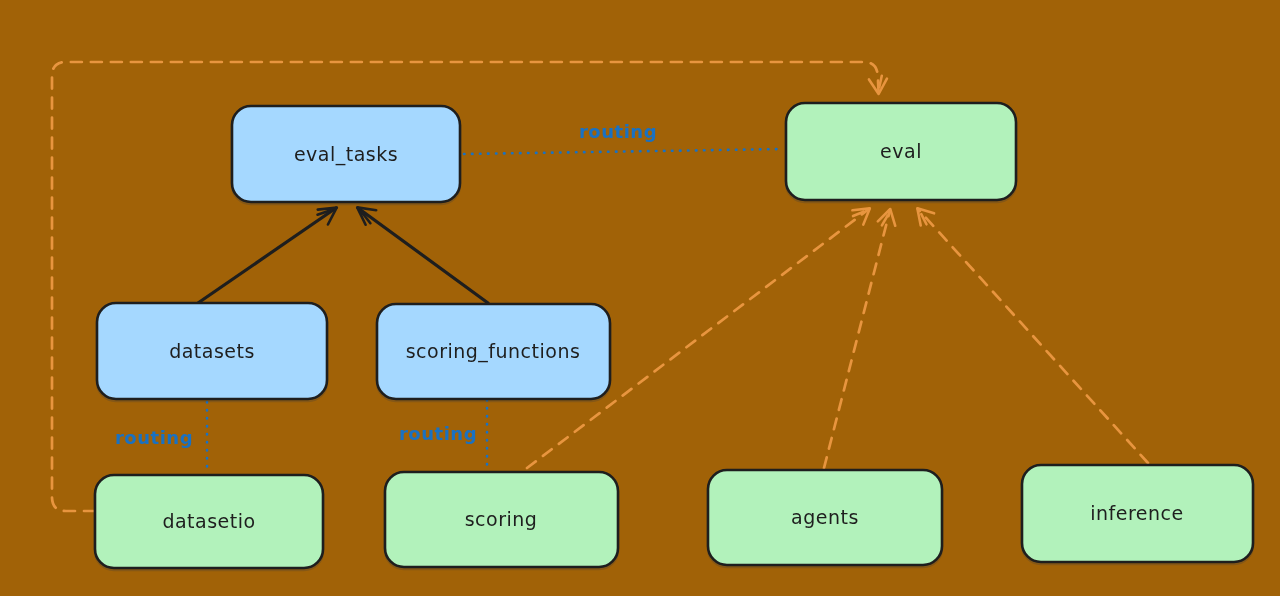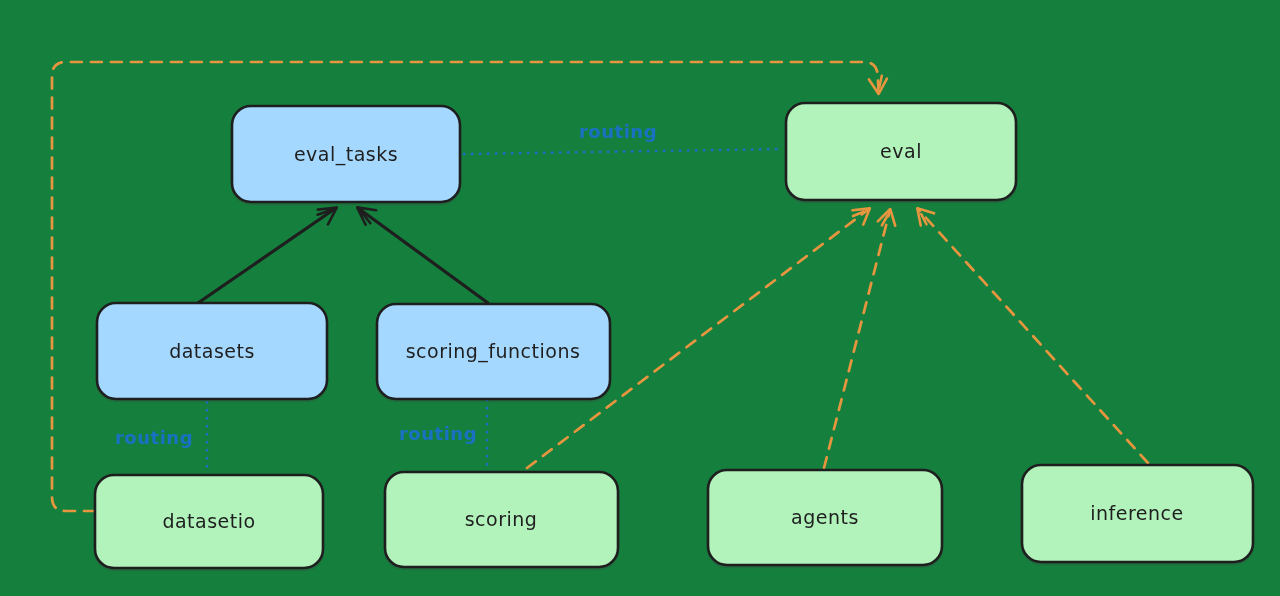"routing" .canvas-wrap { background: #15803d -> #a16207 }
